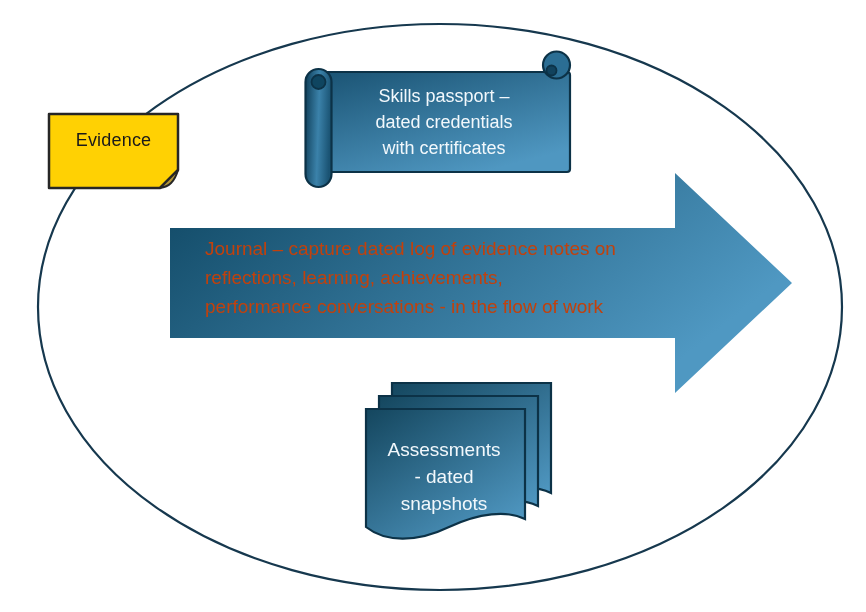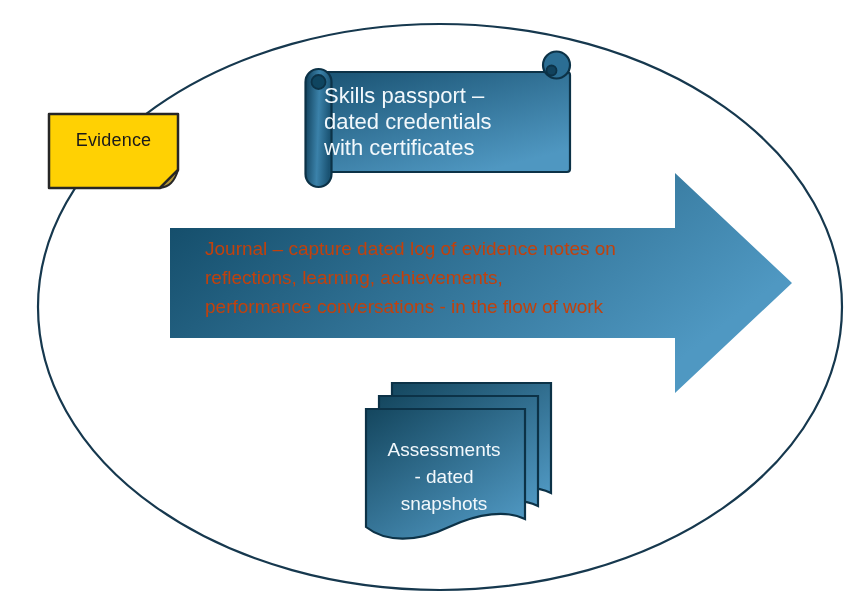"Skills passport –" .scroll-label { font-size: 22px -> 18px; text-align: left -> center }
